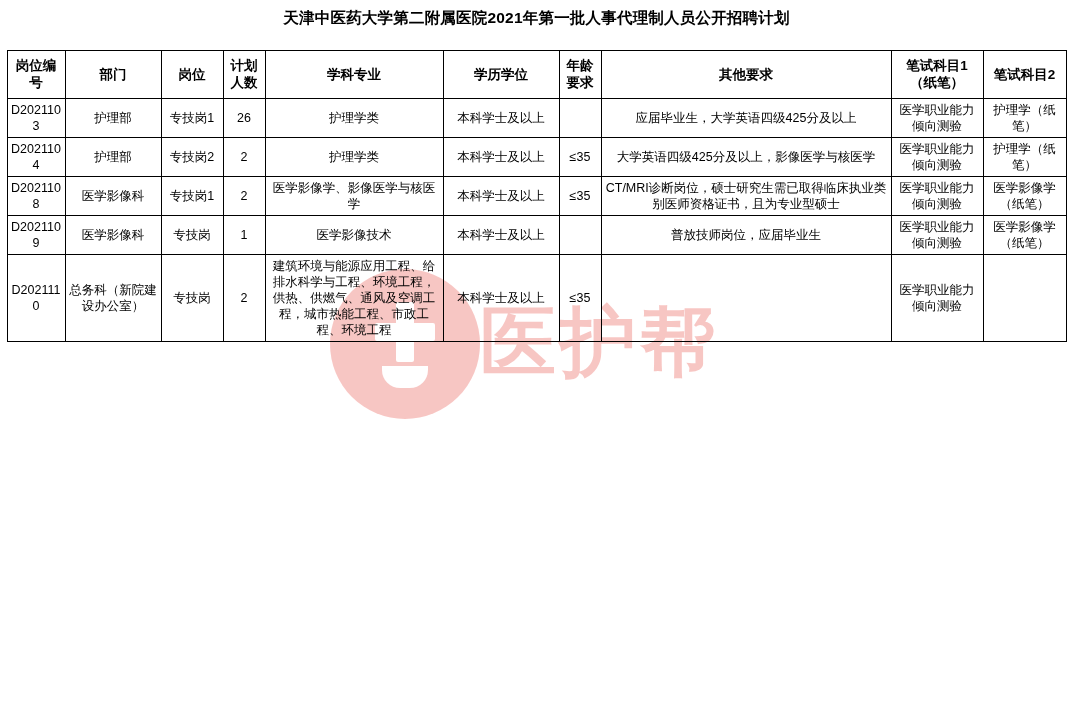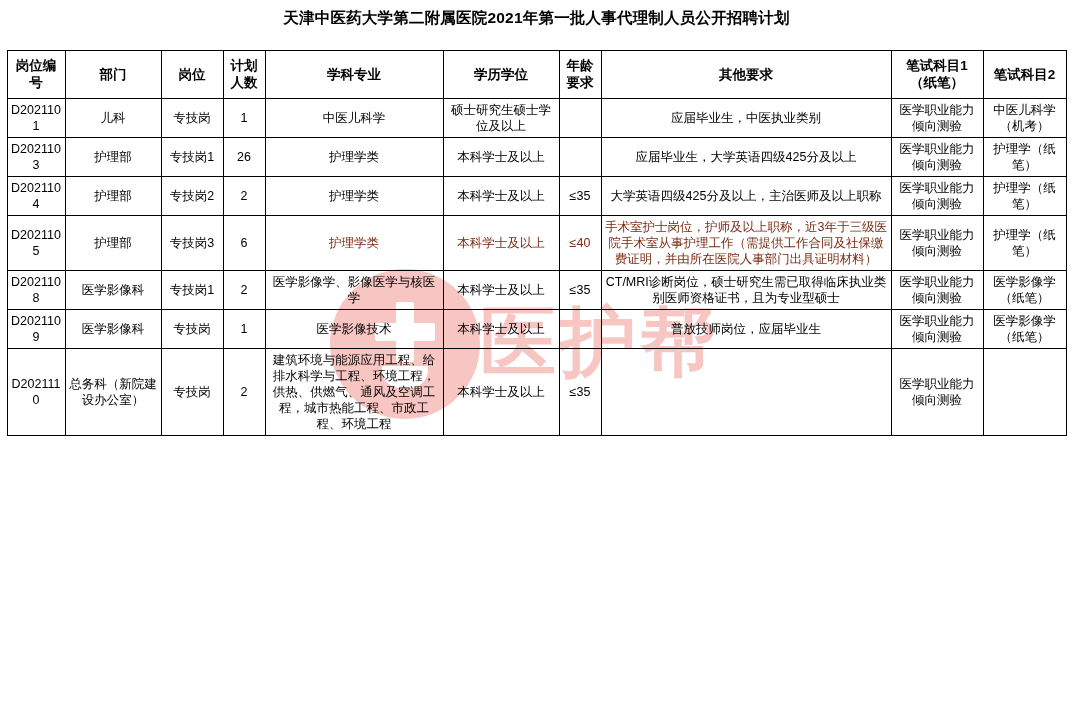"D2021101" tr { html: <tr> <td>D2021101</td> <td>儿科</td> <td>专技岗</td> <td>1</td> <td>中医儿科学</td> <td>硕士研究生硕士学位及以上</td> <td></td> <td>应届毕业生，中医执业类别</td> <td>医学职业能力倾向测验</td> <td>中医儿科学（机考）</td> </tr> -> none }
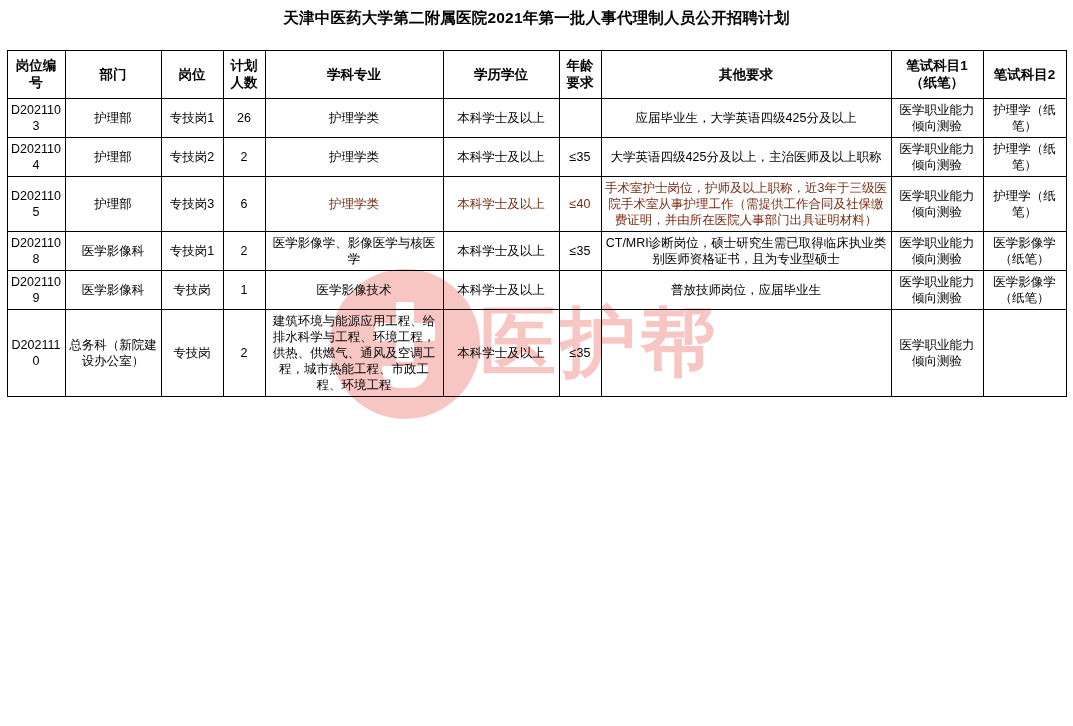"大学英语四级425分及以上，主治医师及以上职称" td.left { text: 主治医师及以上职称 -> 影像医学与核医学 }
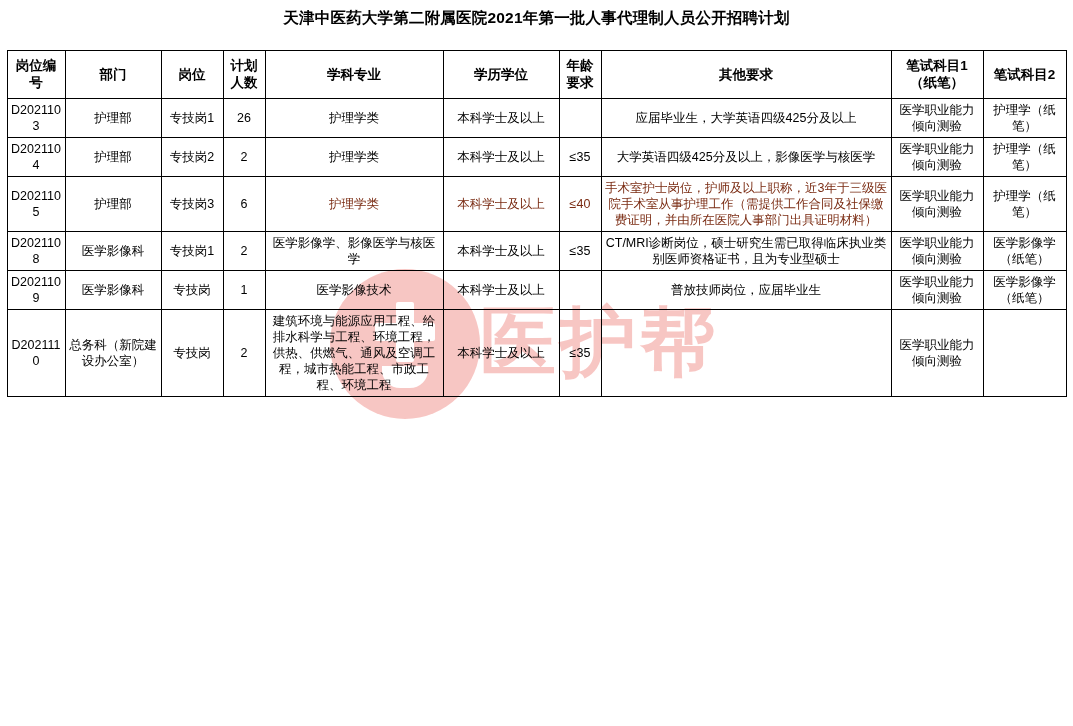"D2021105" tr { html: <tr> <td>D2021105</td> <td>护理部</td> <td>专技岗3</td> <td>6</td> <td>护理学类</td> <td>本科学士及以上</td> <td>≤40</td> <td>手术室护士岗位，护师及以上职称，近3年于三级医院手术室从事护理工作（需提供工作合同及社保缴费证明，并由所在医院人事部门出具证明材料）</td> <td>医学职业能力倾向测验</td> <td>护理学（纸笔）</td> </tr> -> none }
